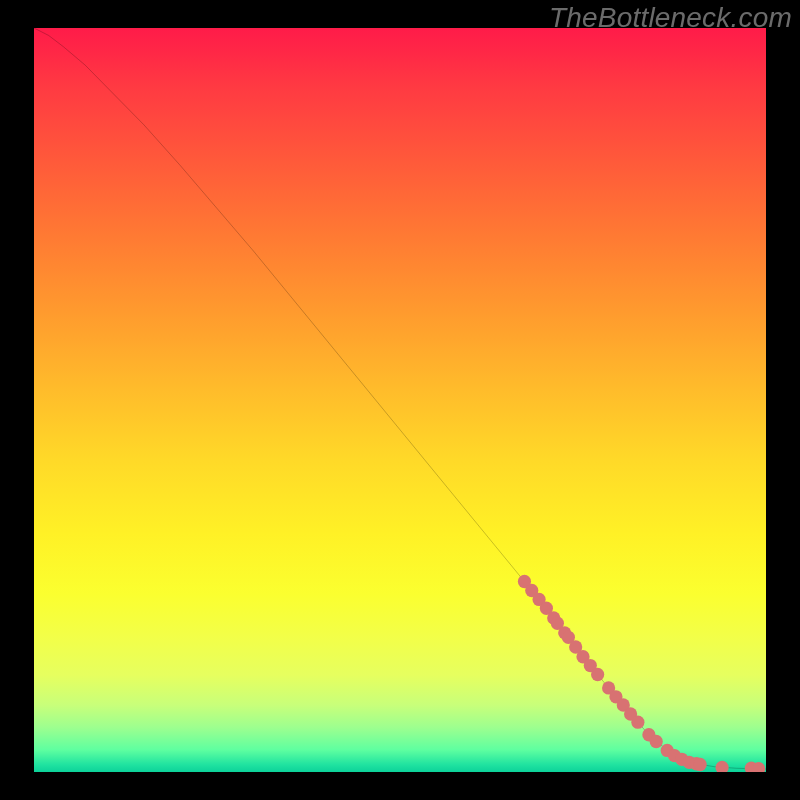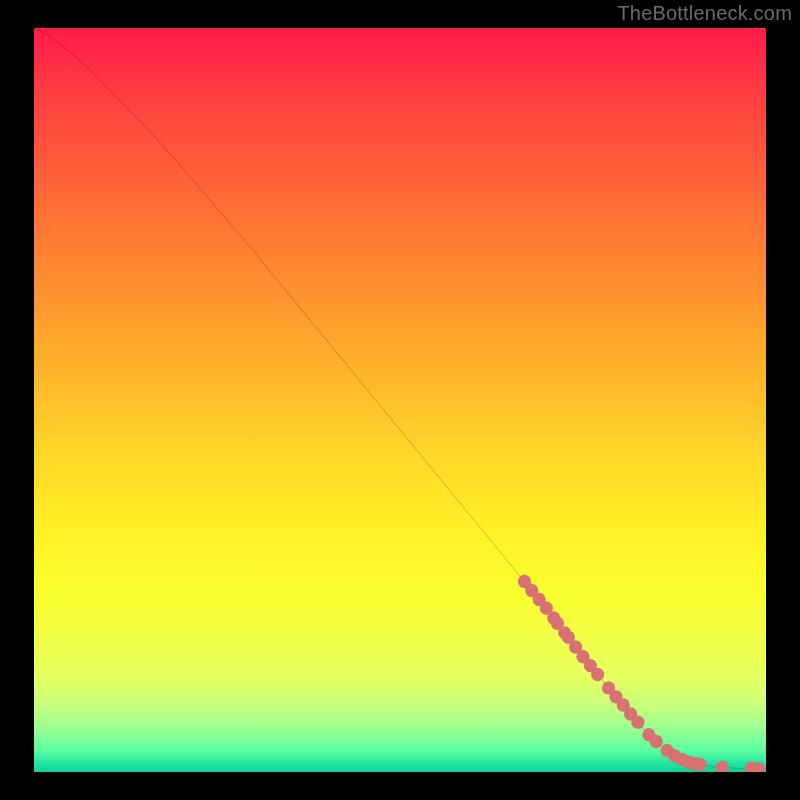"TheBottleneck.com" .attribution { font-size: 20px -> 28px; font-style: none -> italic }
